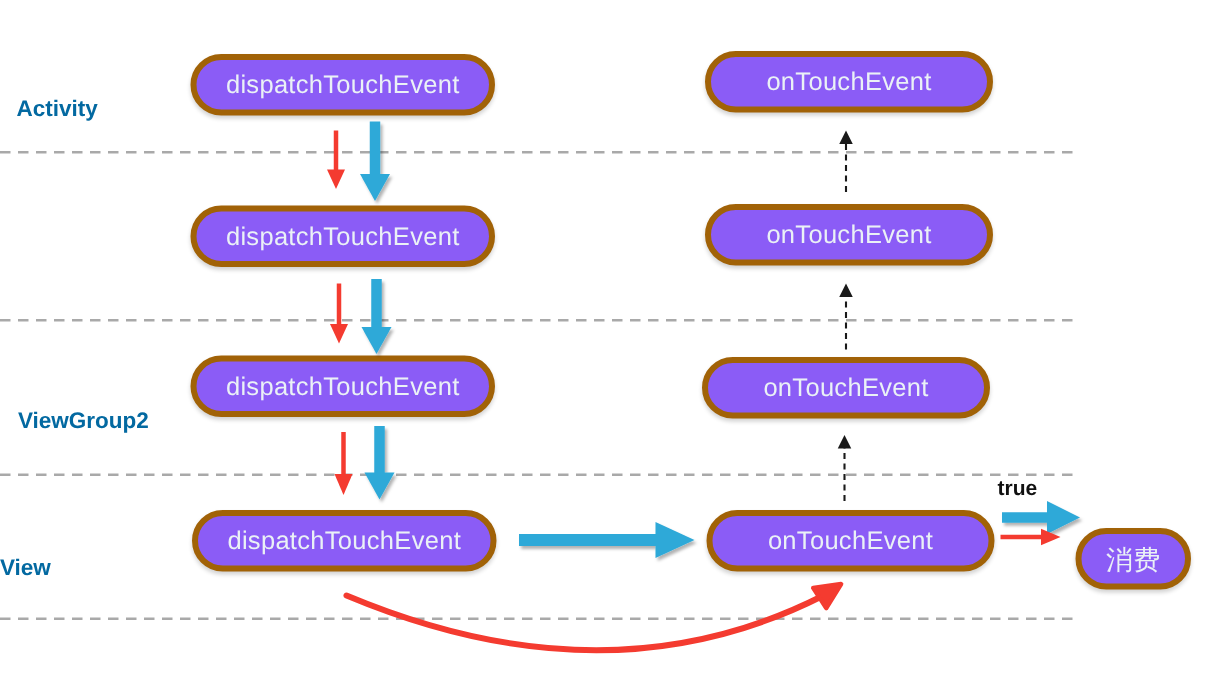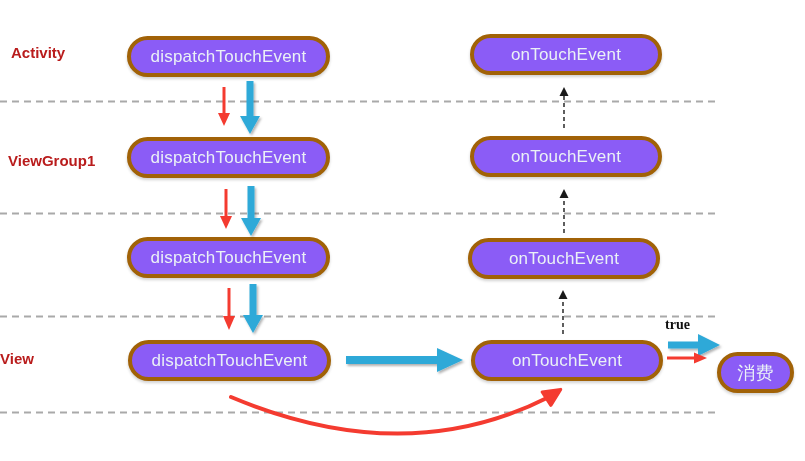"Activity" .row-label { color: #b91c1c -> #0369a1; margin-top: none -> 20px }
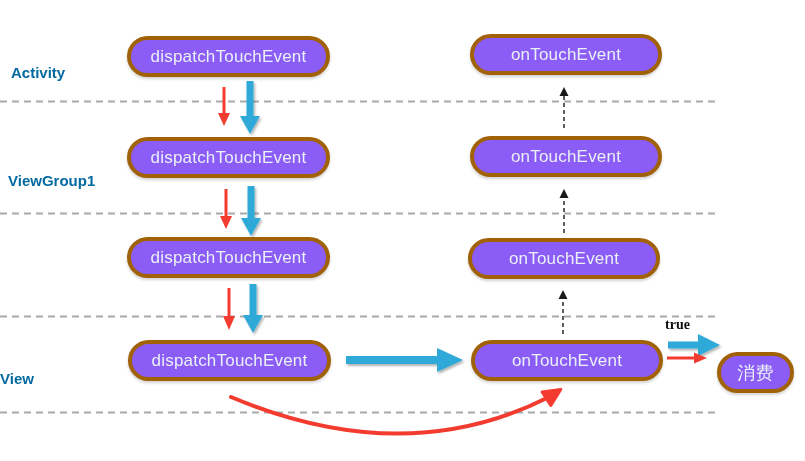"ViewGroup1" div.row-label { html: <div>ViewGroup1</div> -> none }
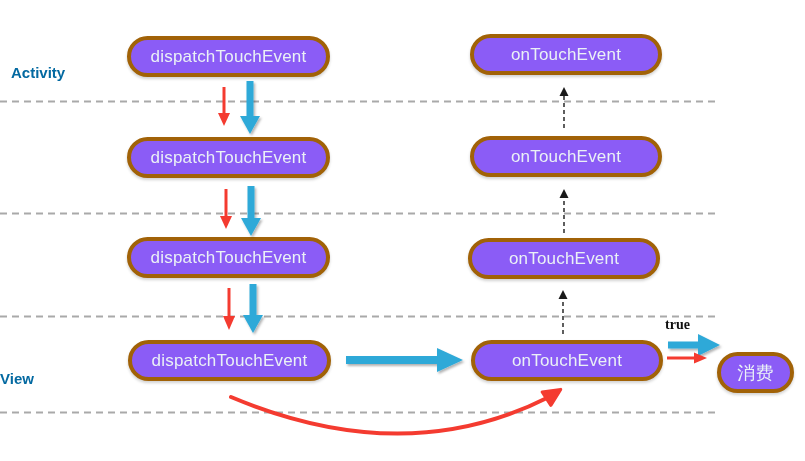"ViewGroup2" div.row-label { html: none -> <div>ViewGroup2</div> }
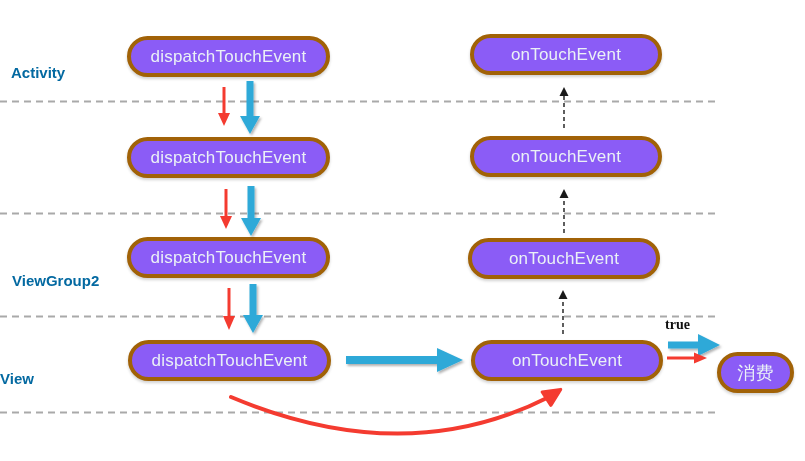"true" .true-label { font-family: Liberation Serif, serif -> none }
